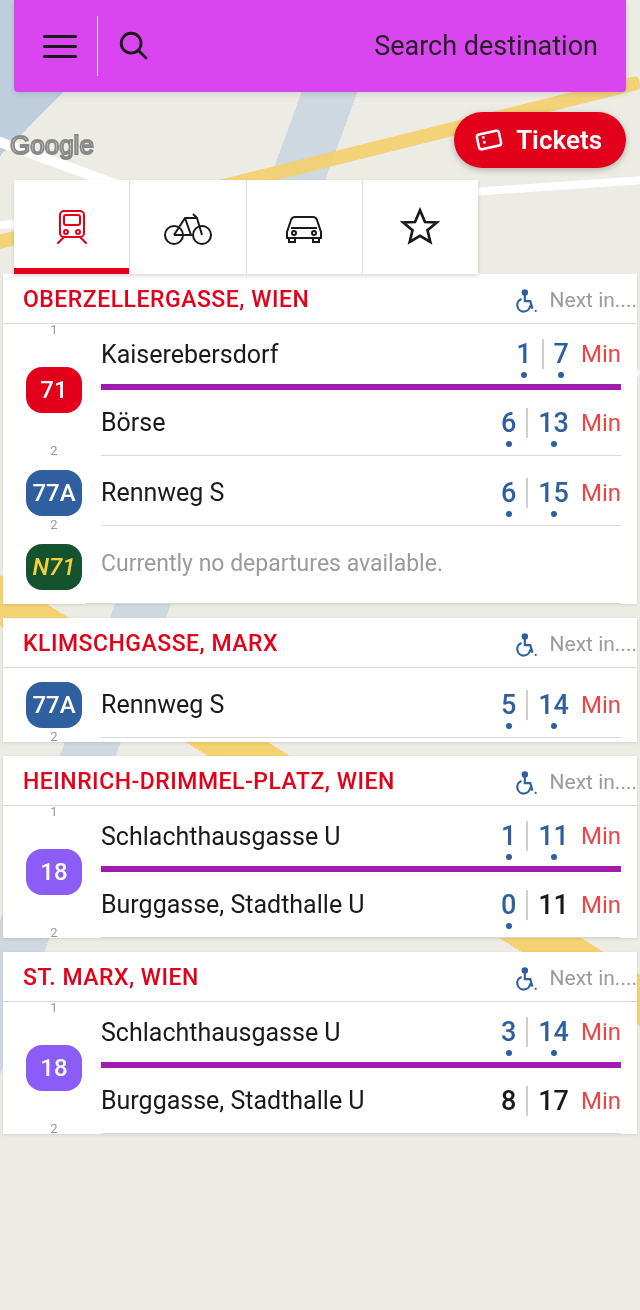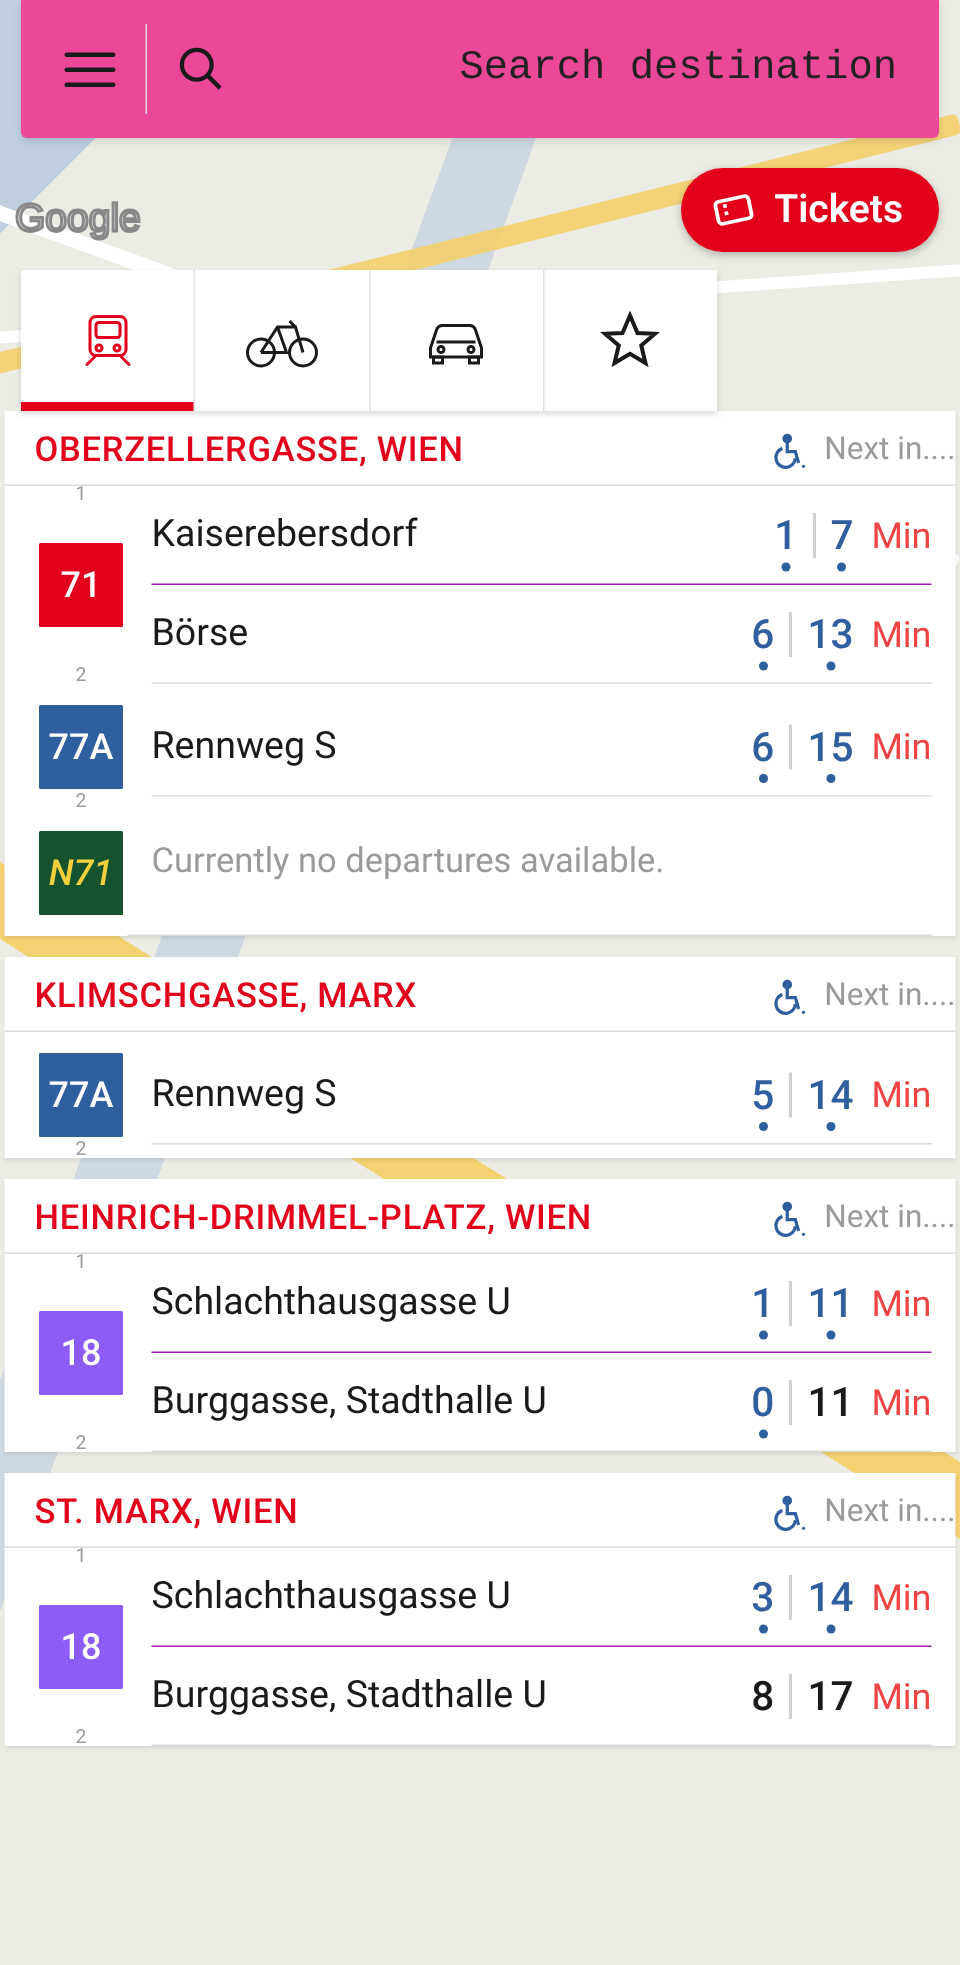"Search destination" .searchbar { background: #ec4899 -> #d946ef; font-family: Liberation Mono, monospace -> none }
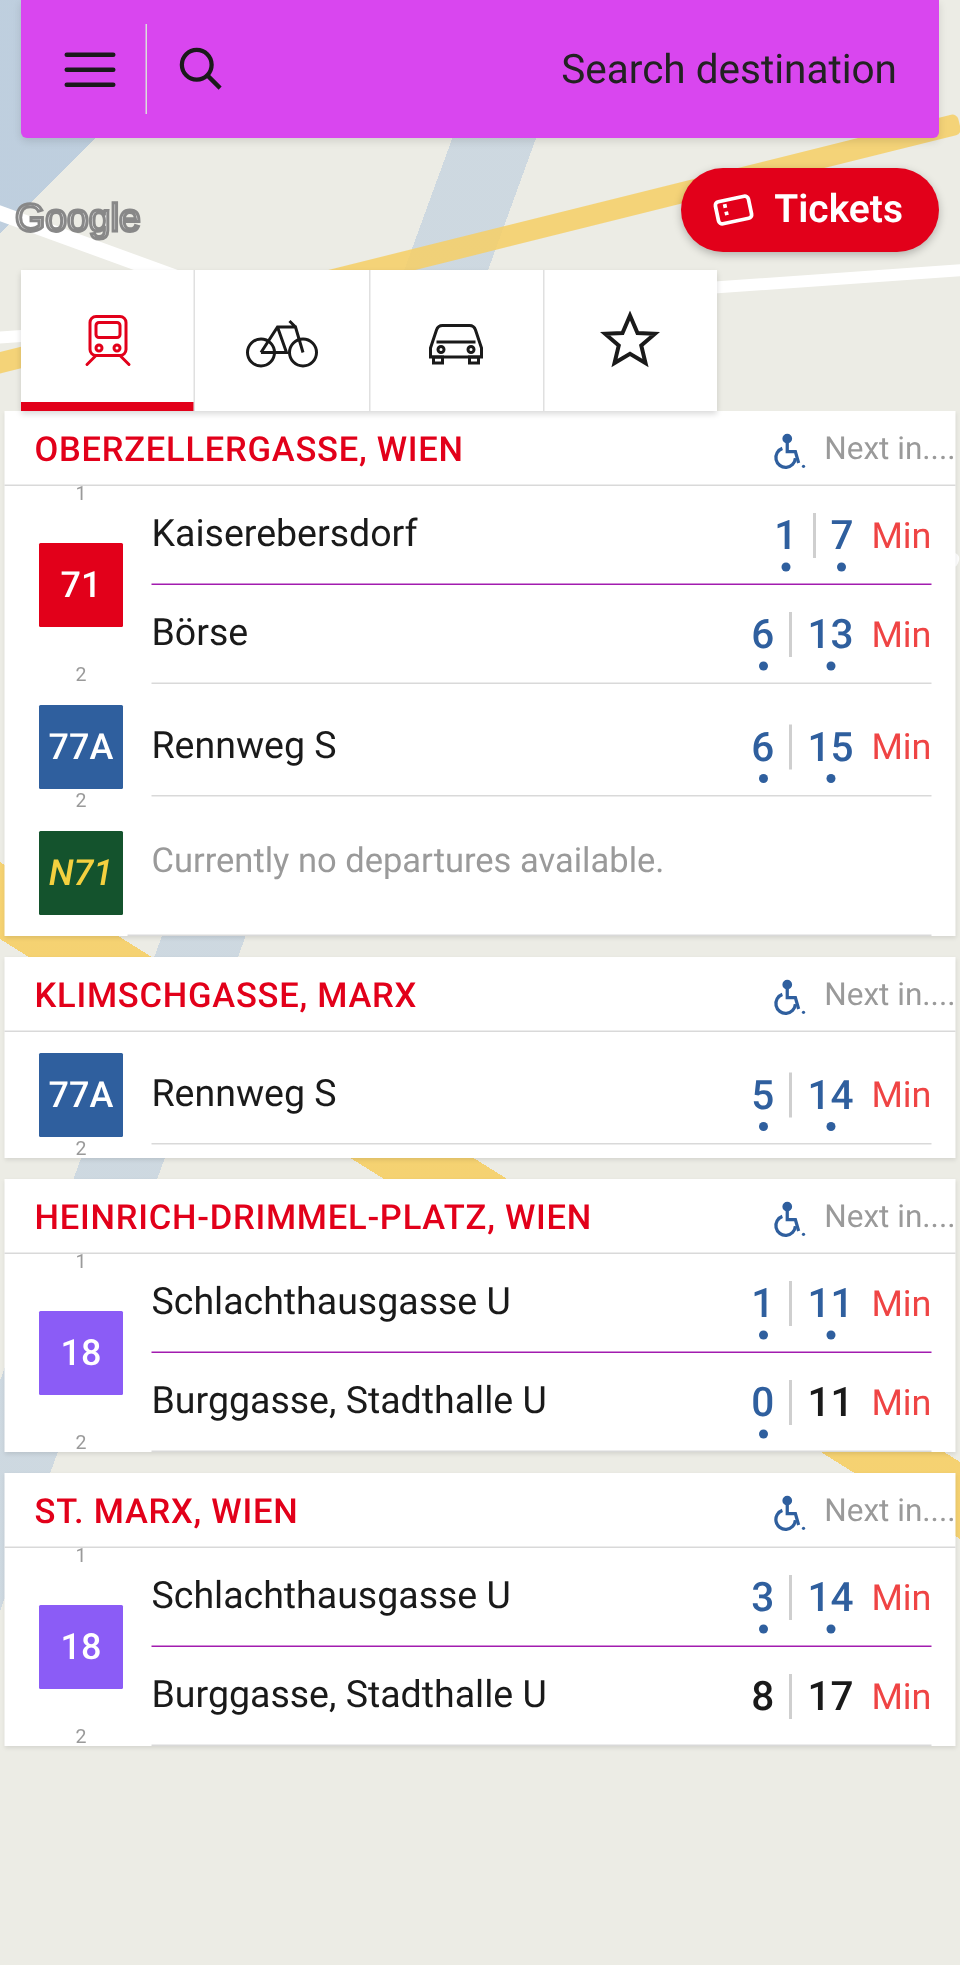"Kaiserebersdorf" .dest-row { border-bottom: 1px solid #a21caf -> 6px solid #a21caf }
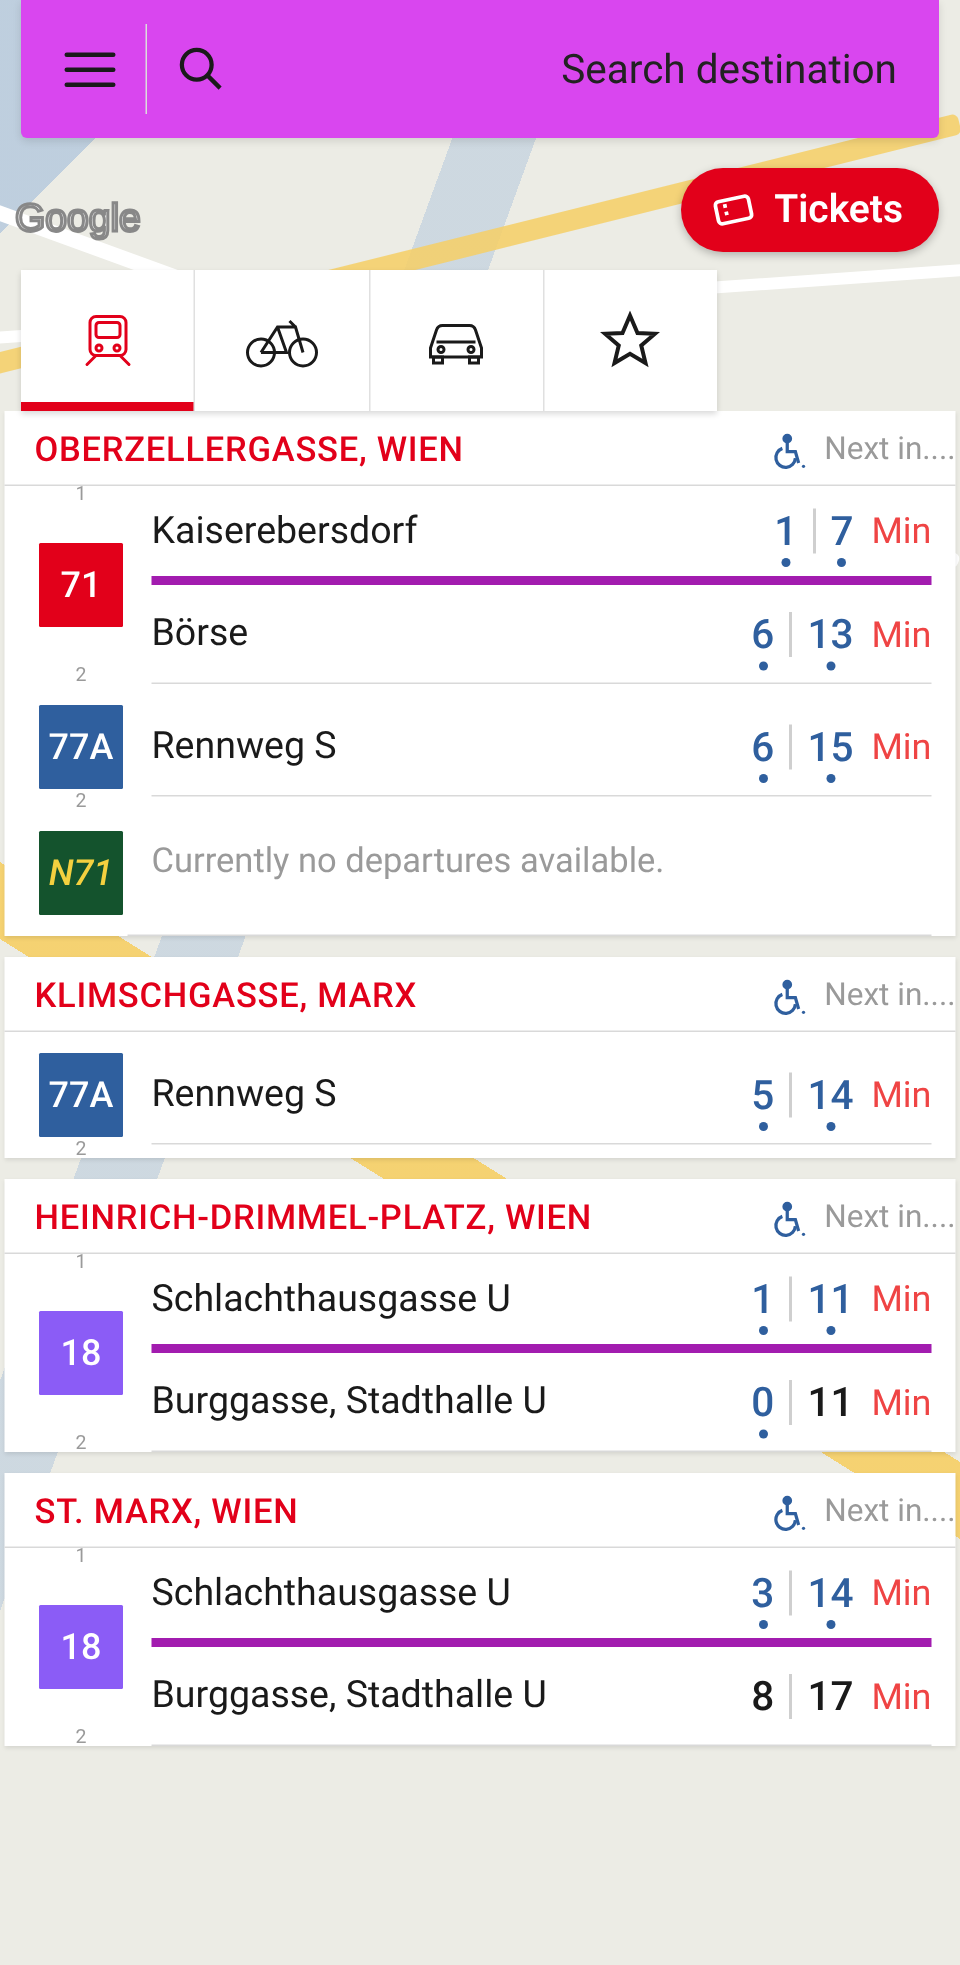"71" .line-badge { border-radius: 1px -> 16px; height: 56px -> 46px }
